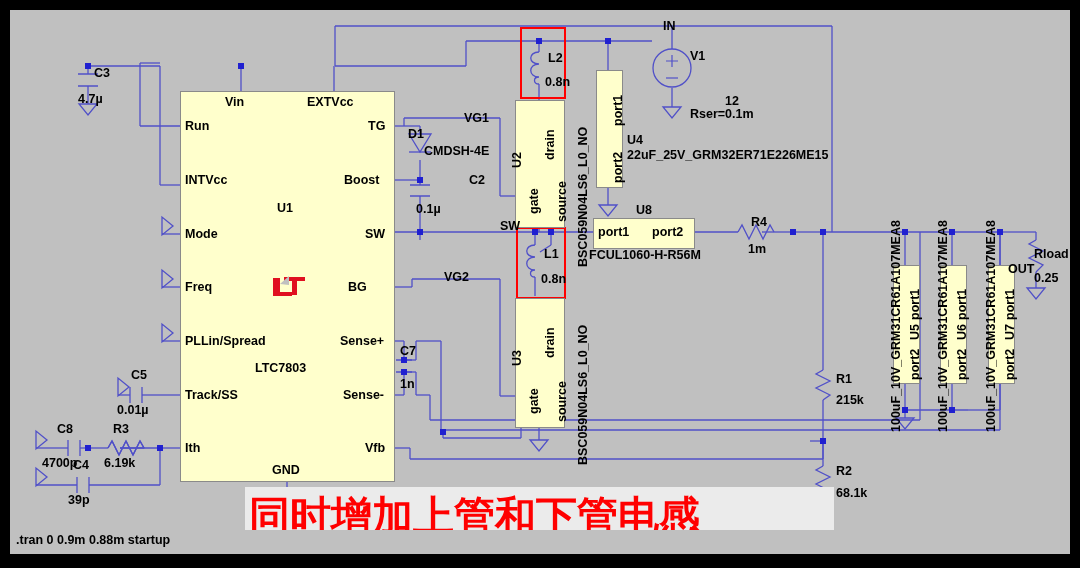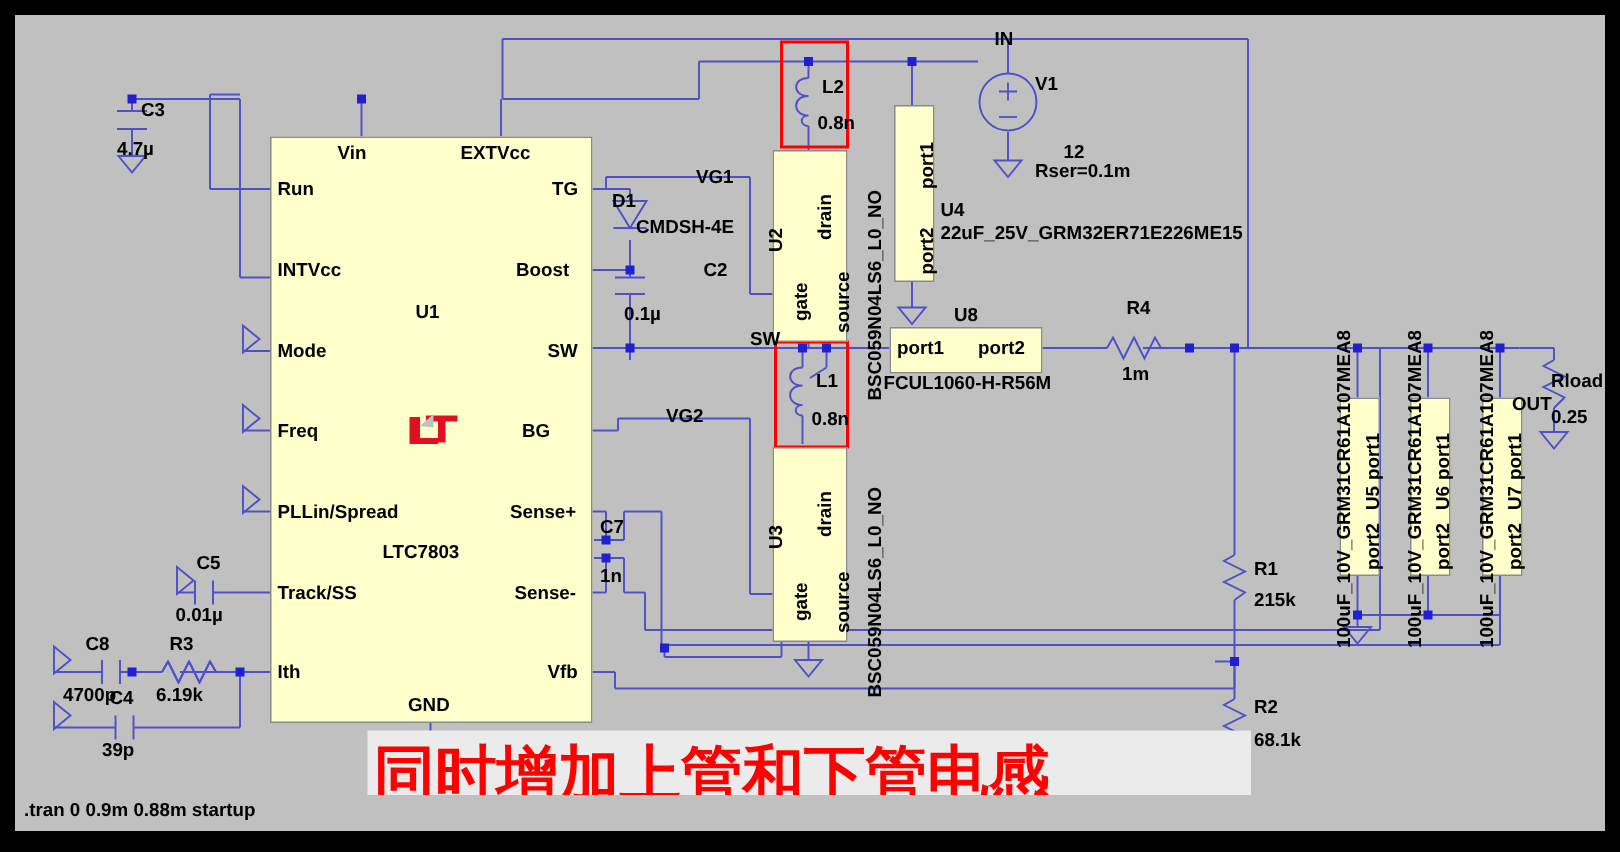"12" div.lbl { left: 709px -> 725px }
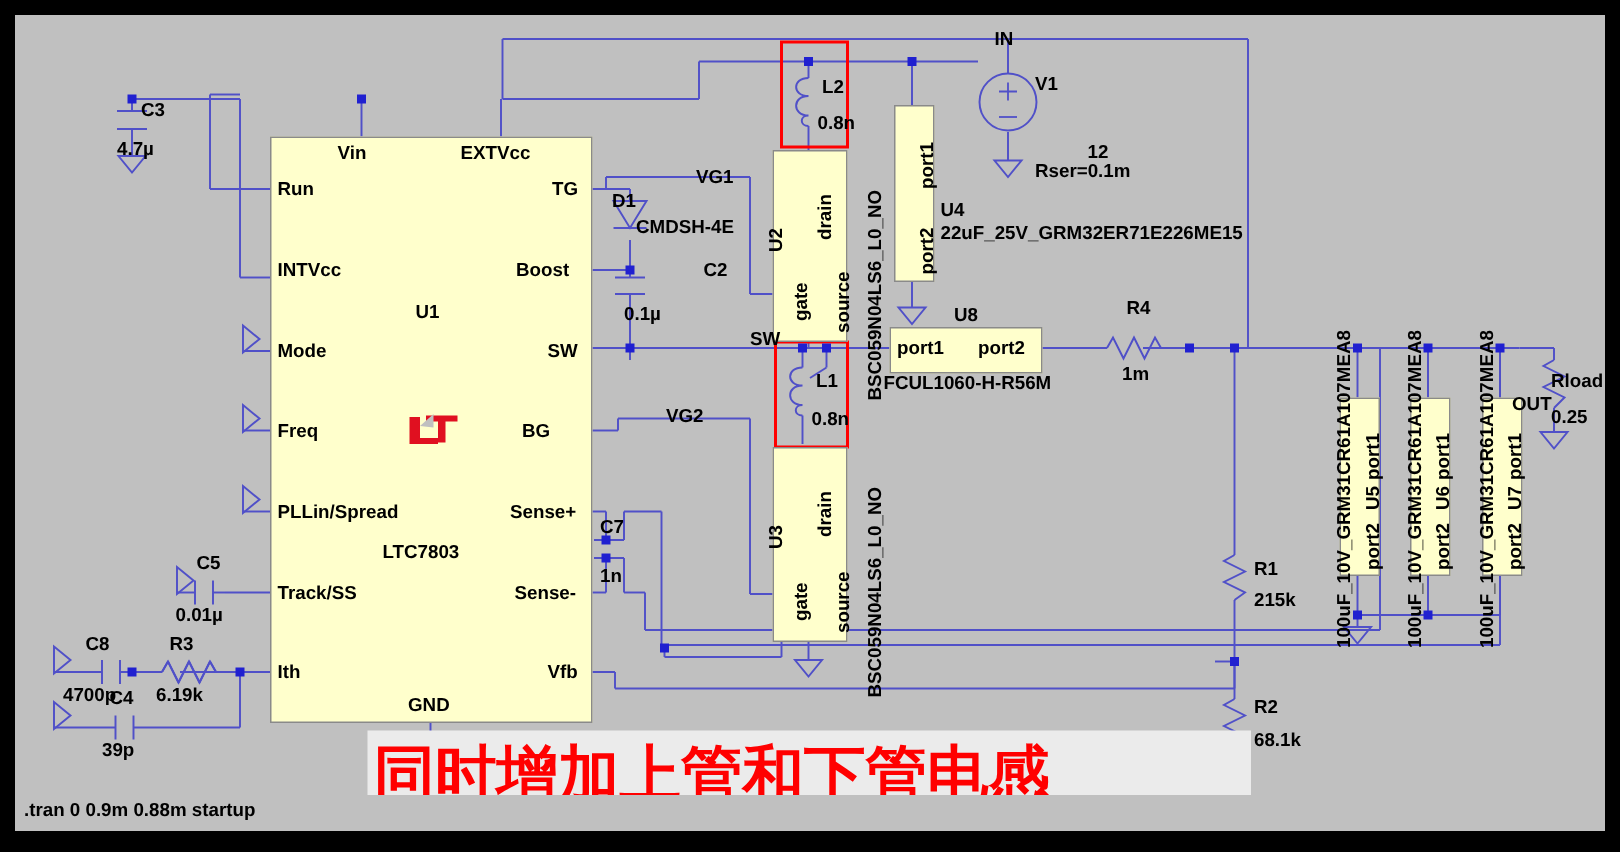"R4" div.lbl { top: 199px -> 216px }
